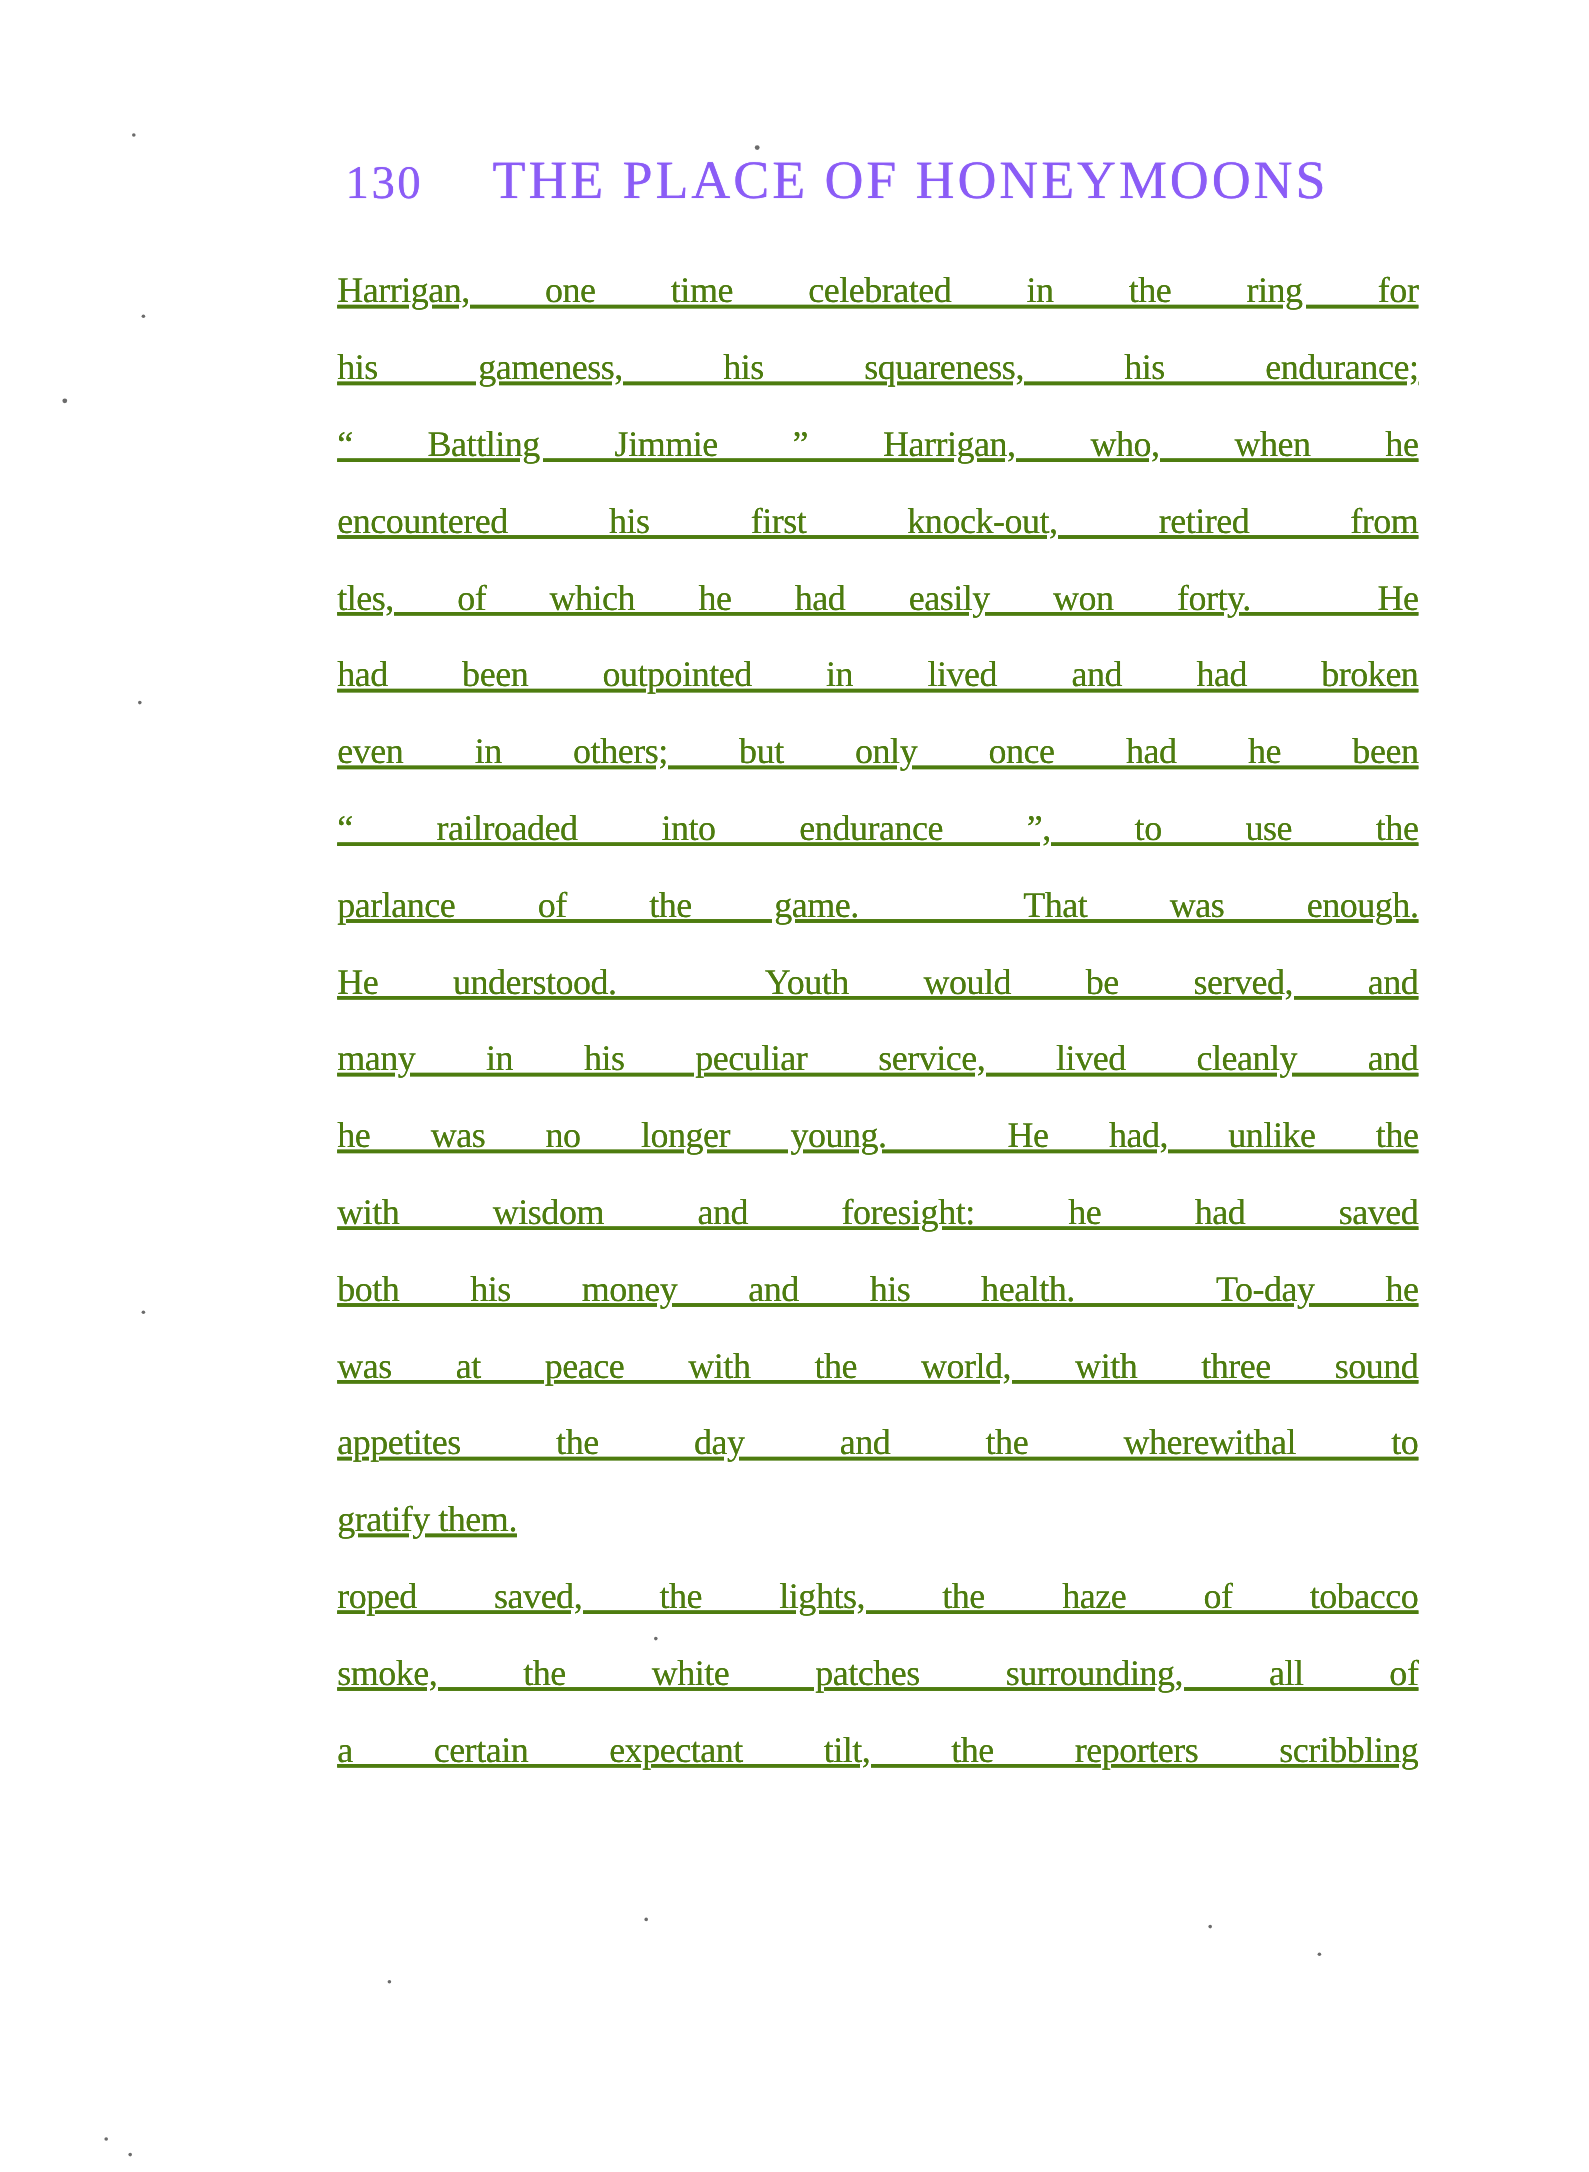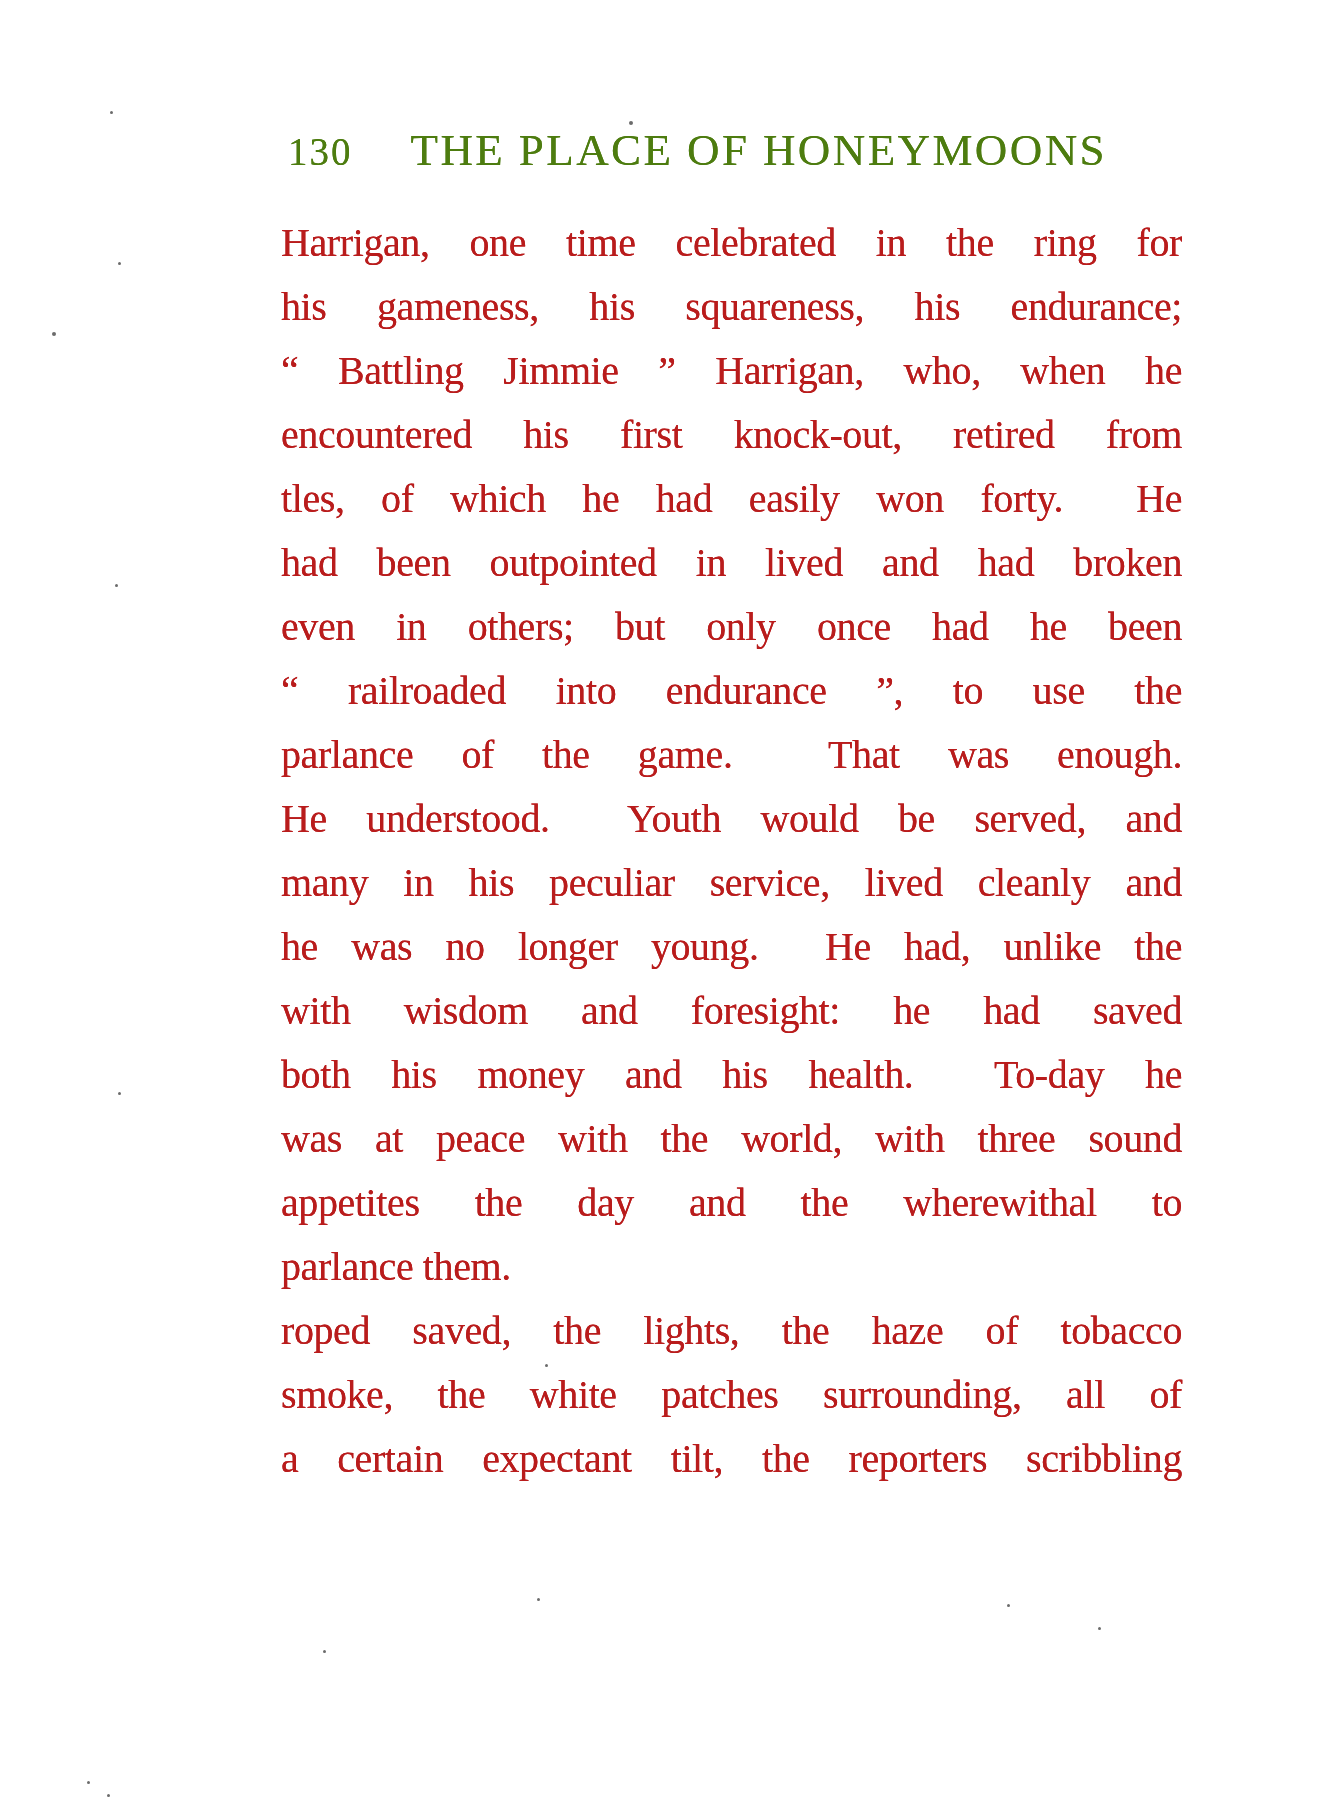"130 THE PLACE OF HONEYMOONS" .header { color: #4d7c0f -> #8b5cf6 }
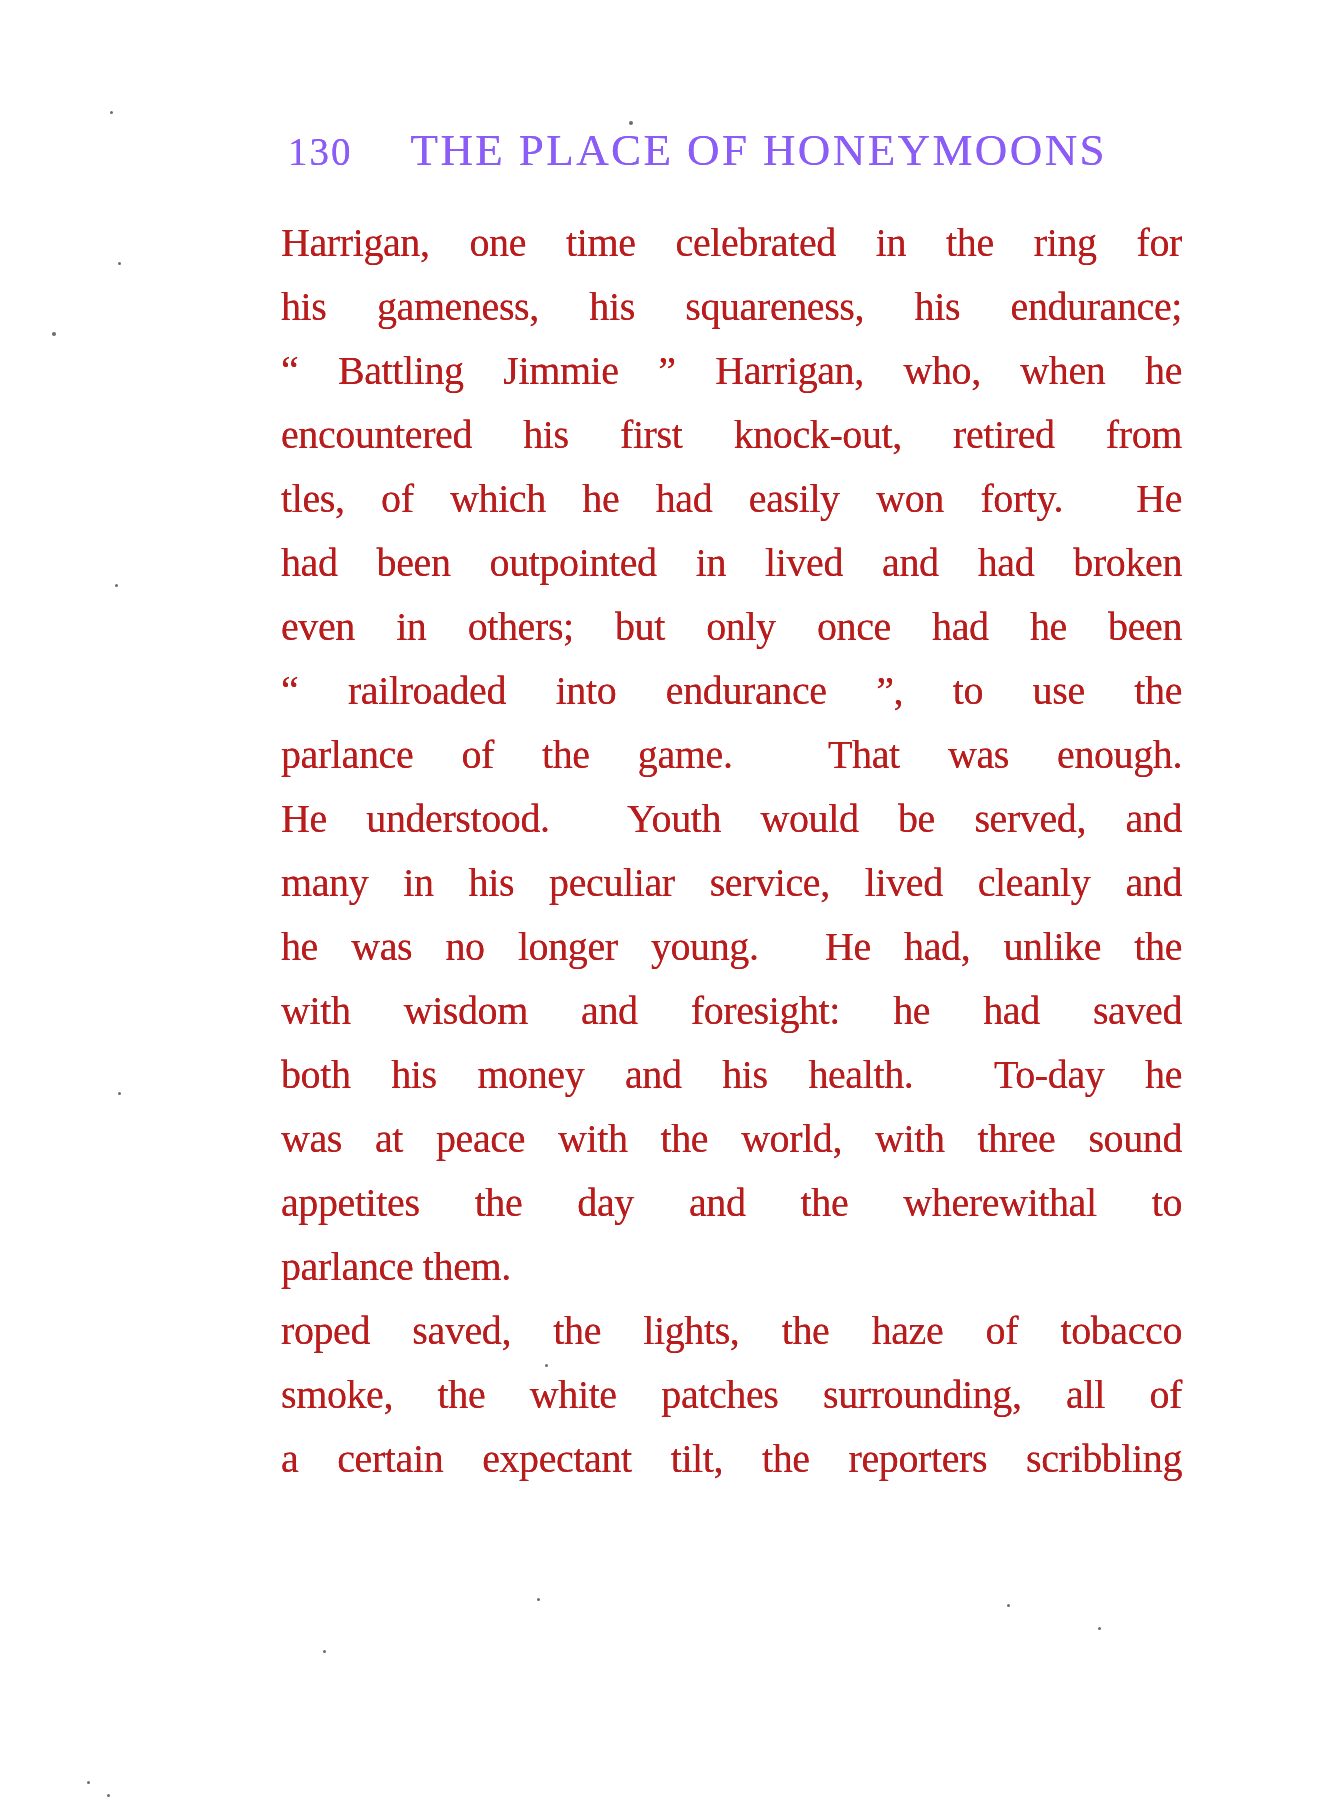"Harrigan, one time celebrated in" .body-block { color: #b91c1c -> #4d7c0f; font-size: 40px -> 30px; text-decoration: none -> underline }
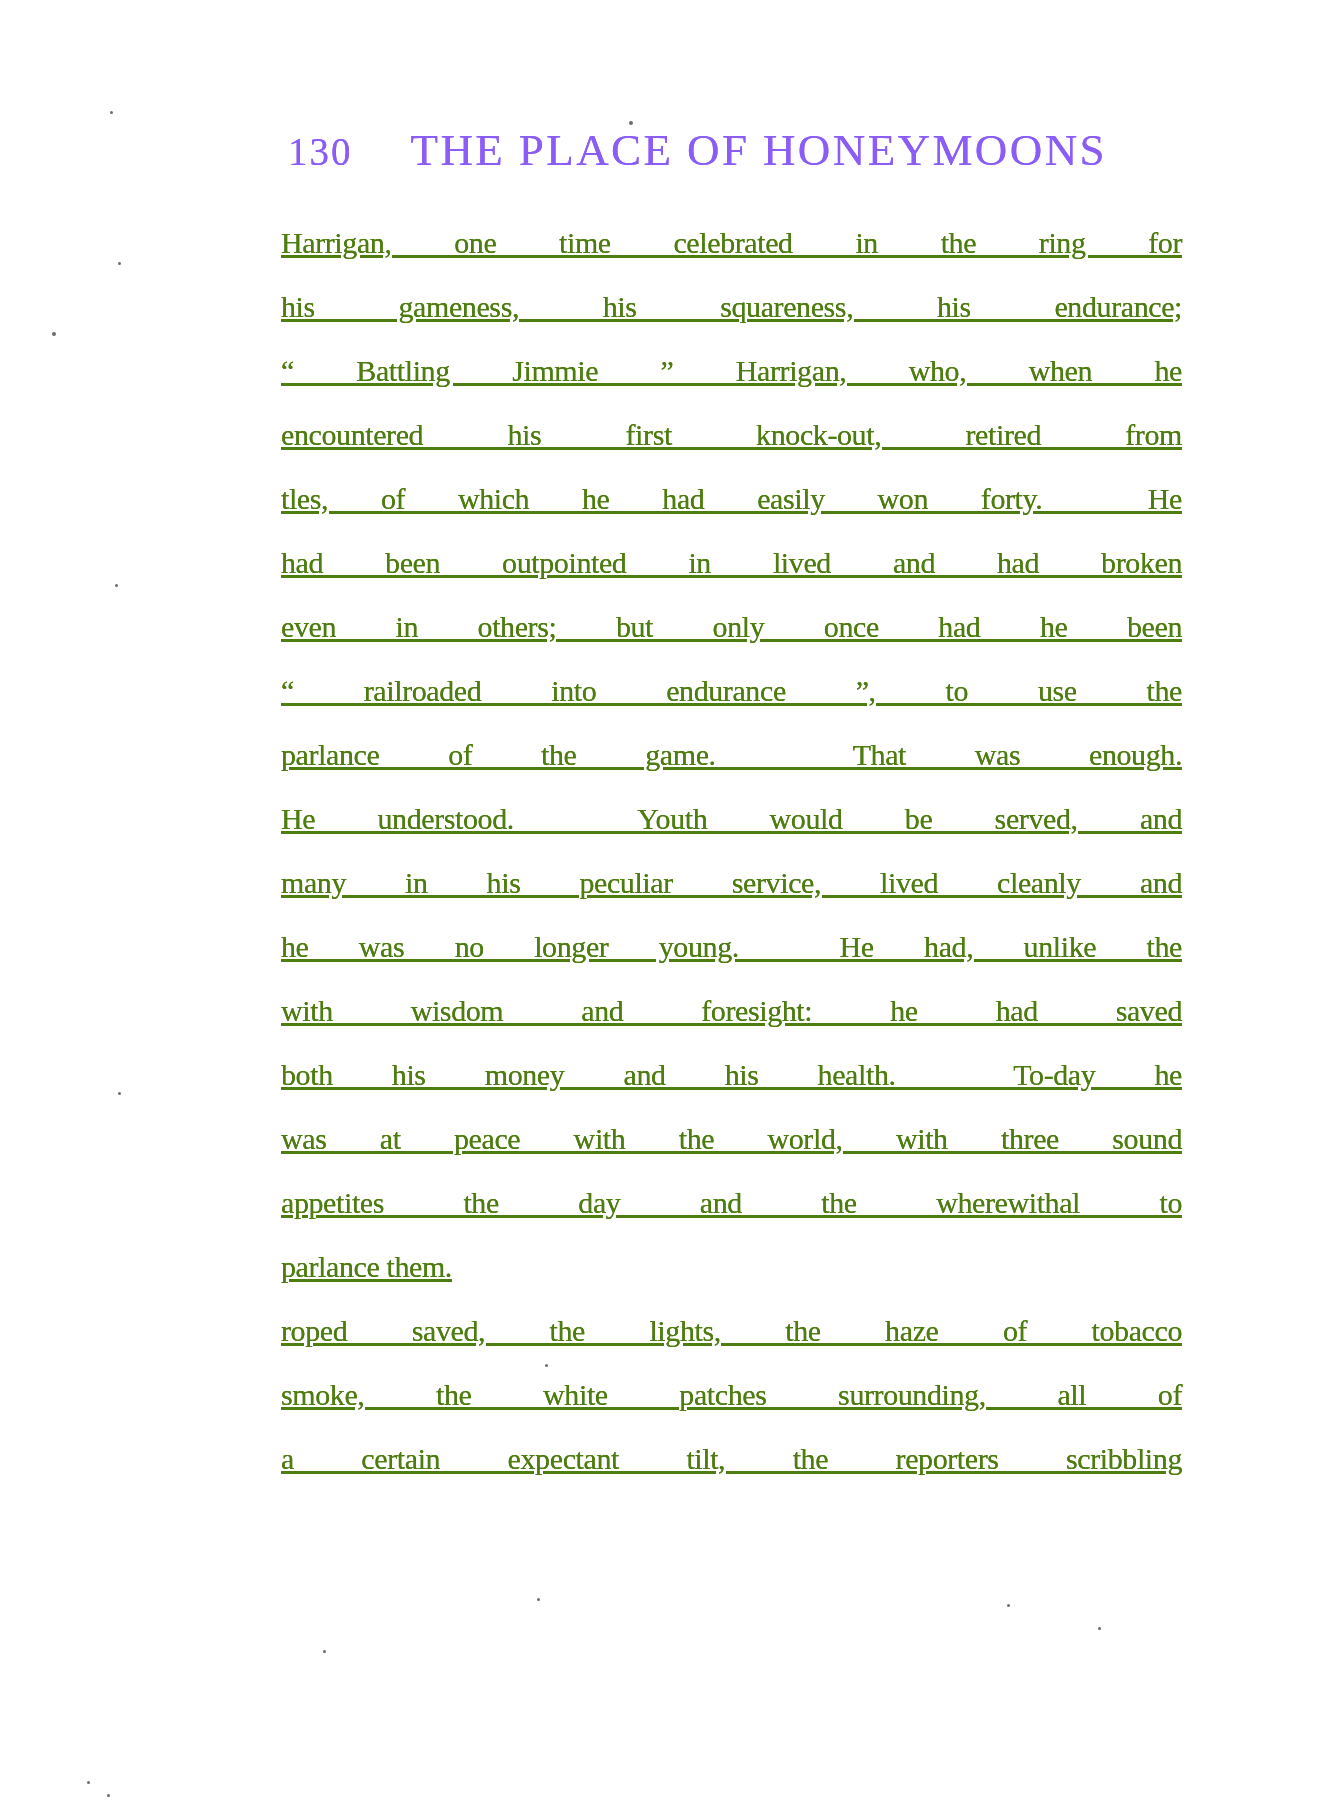"parlance them." div.line { text: parlance -> gratify }
